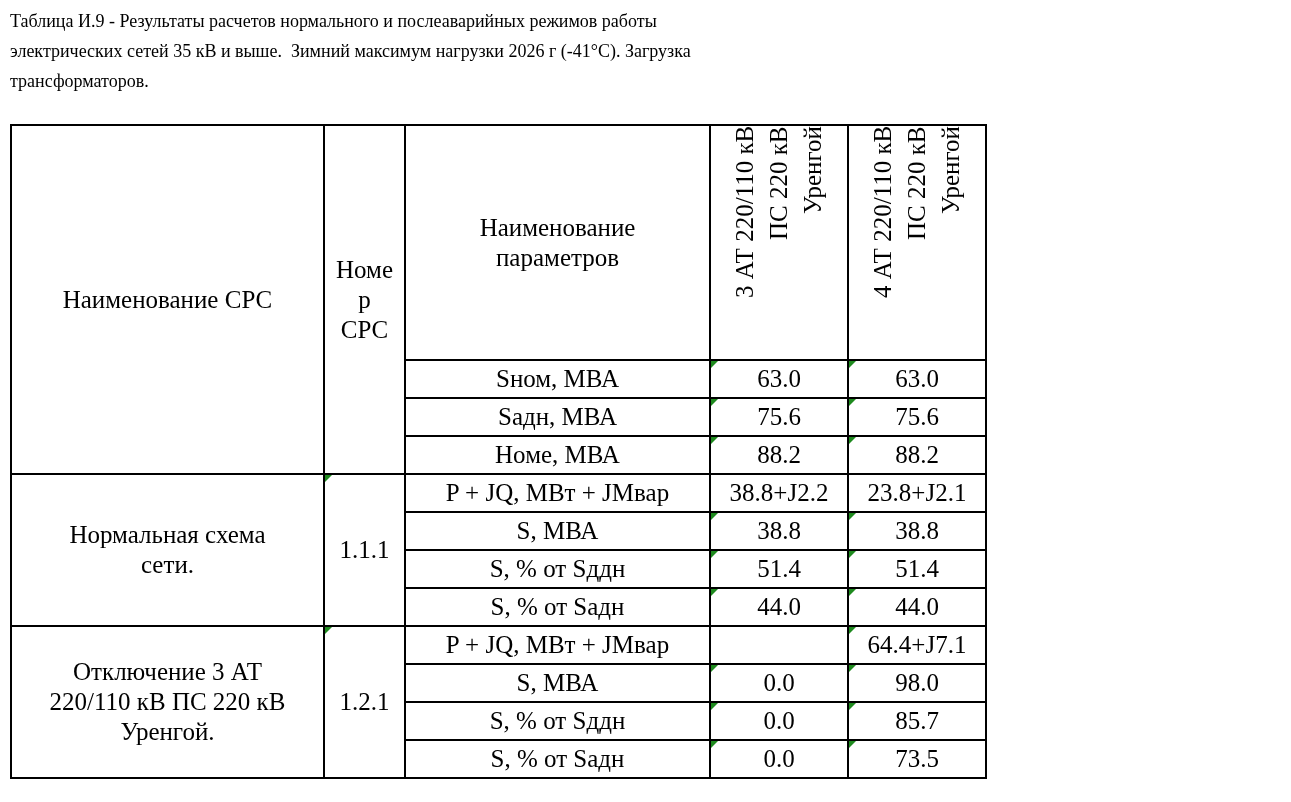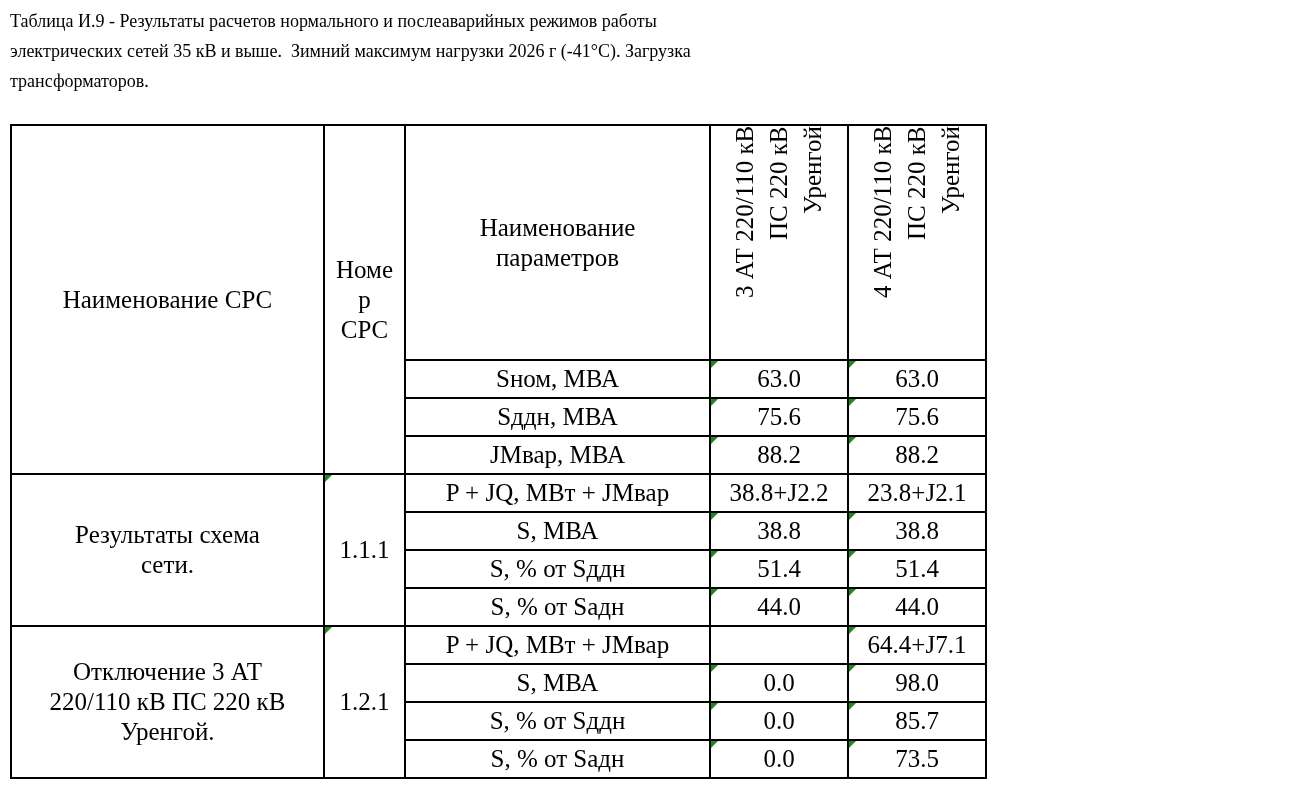"Sддн, МВА" td { text: Sддн -> Sадн }
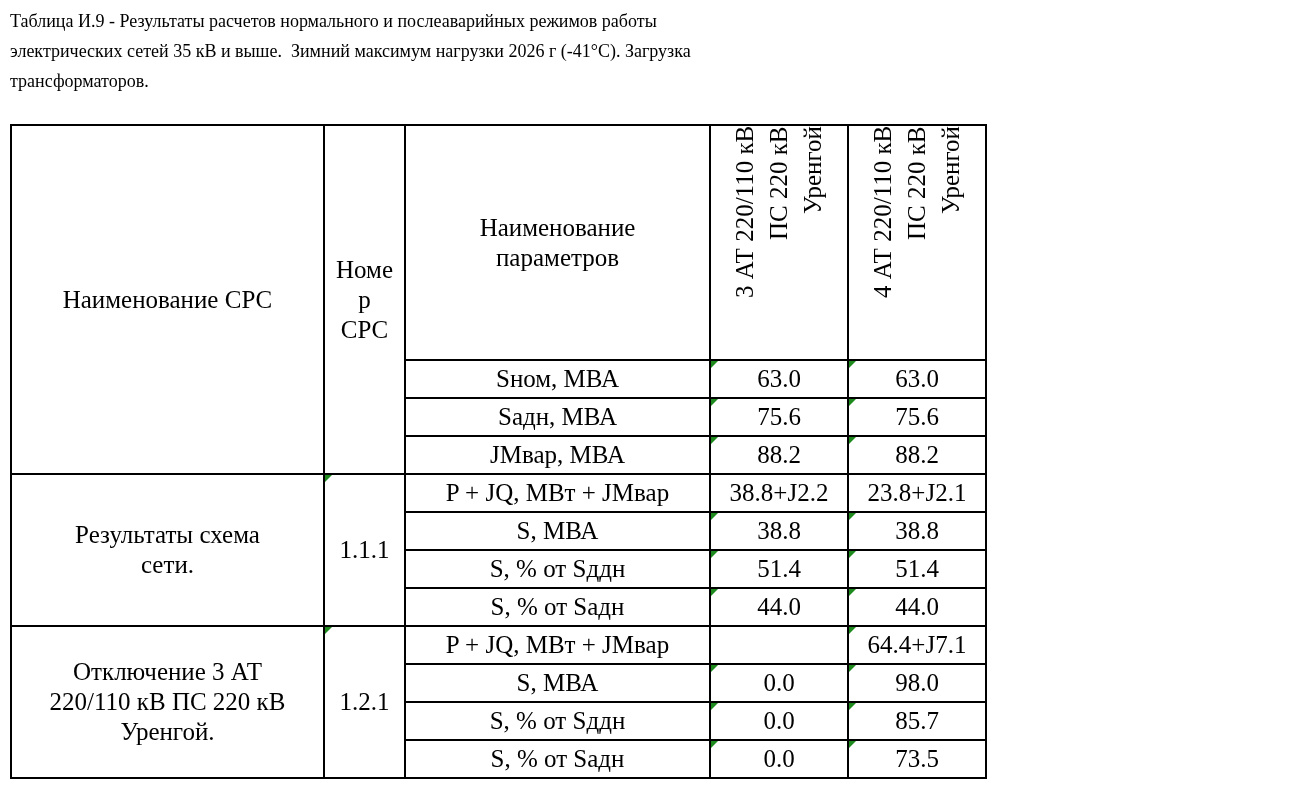"JМвар, МВА" td { text: JМвар -> Номе }
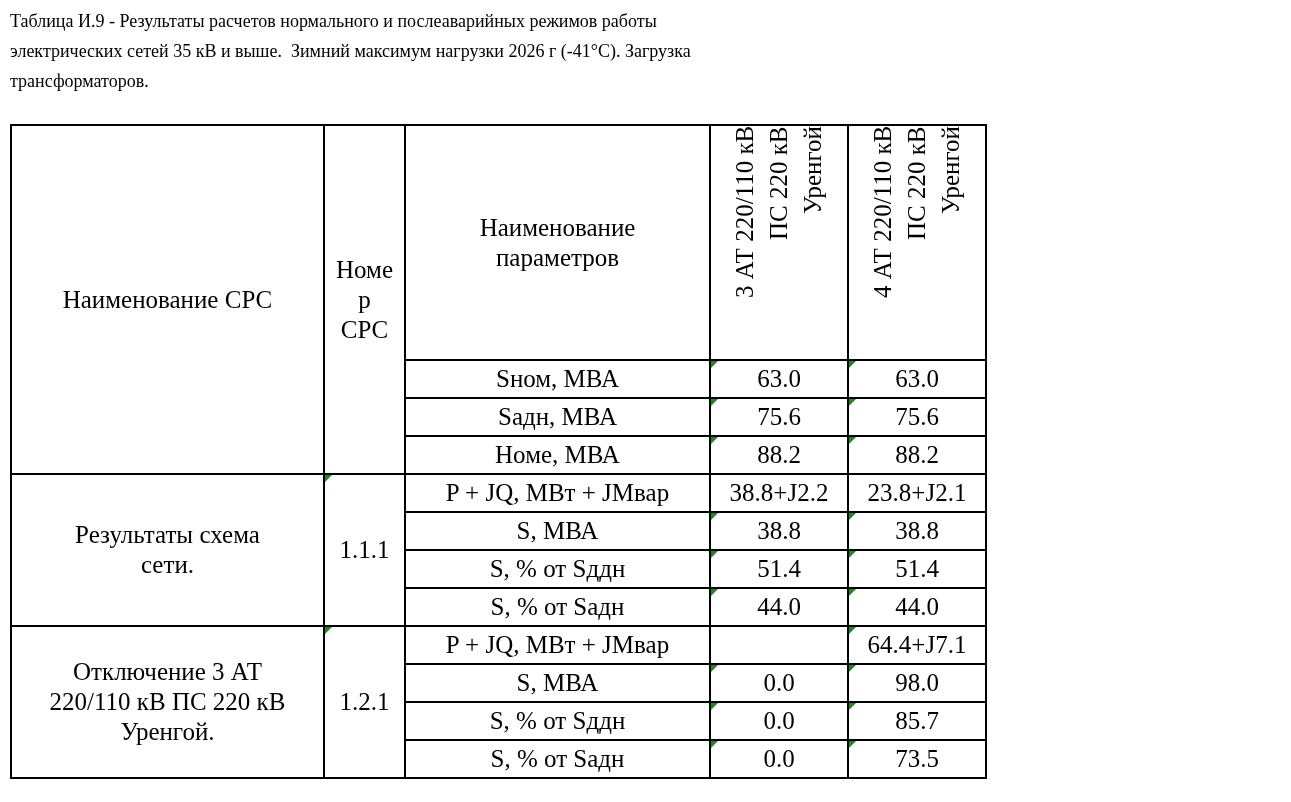"Результаты схема" td.name-cell { text: Результаты -> Нормальная }
